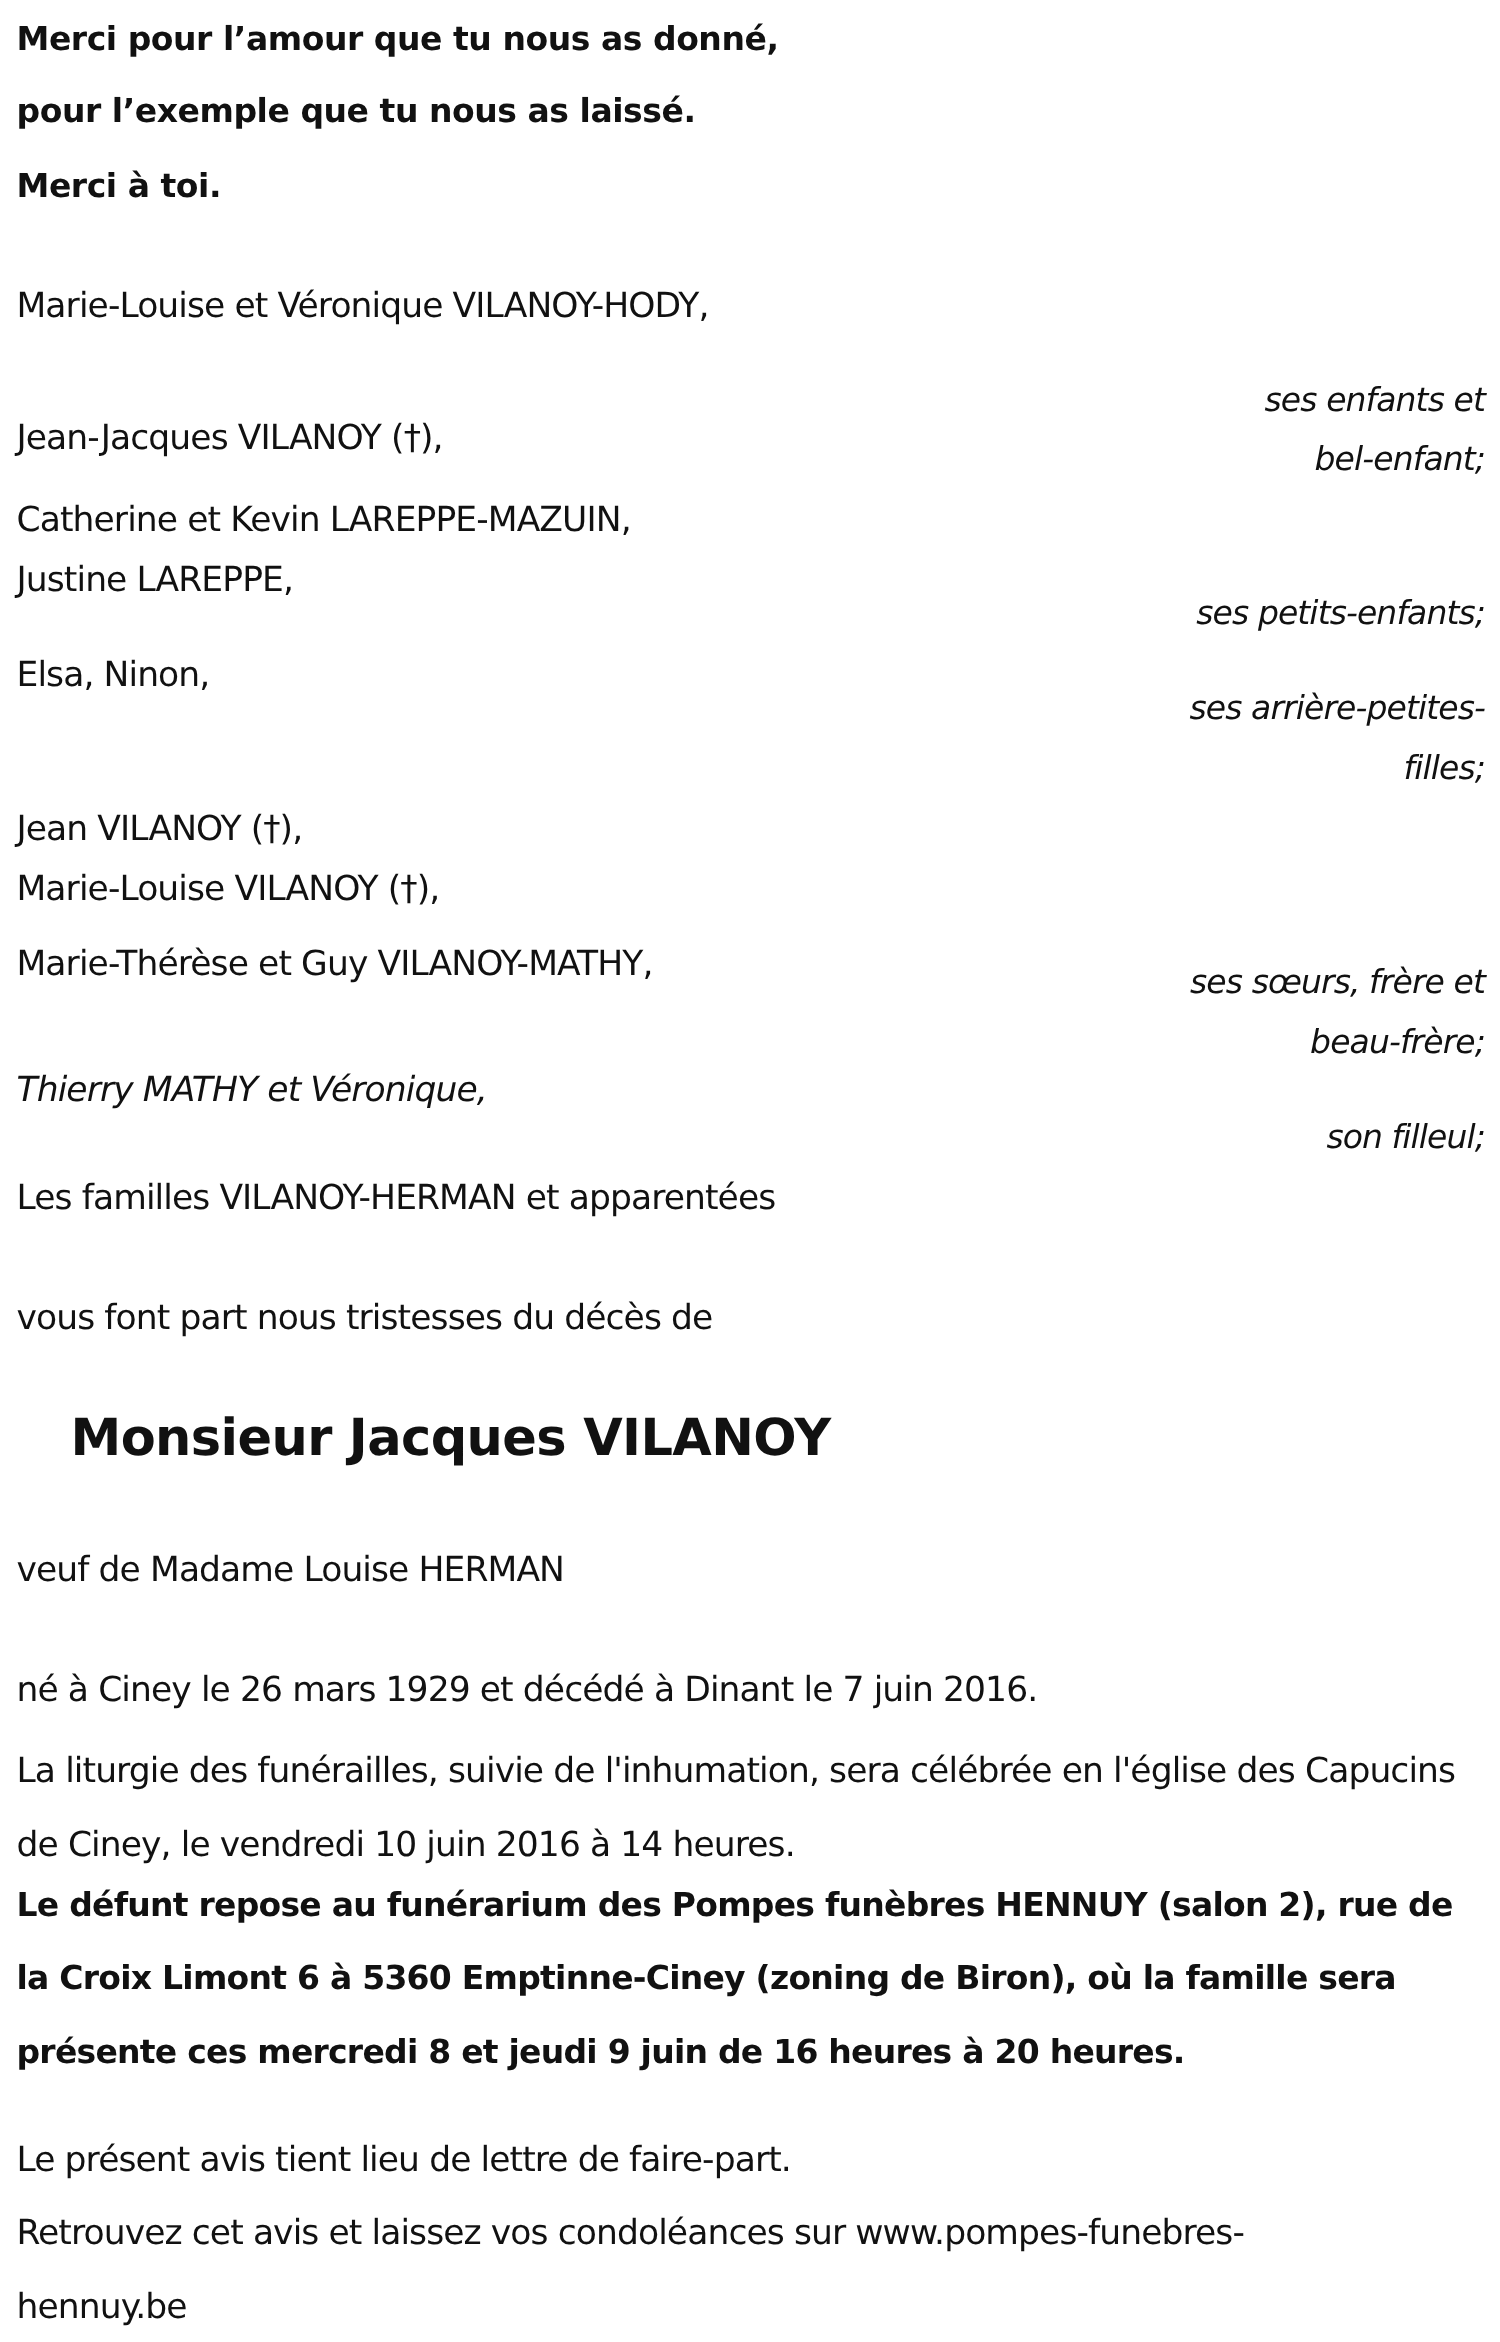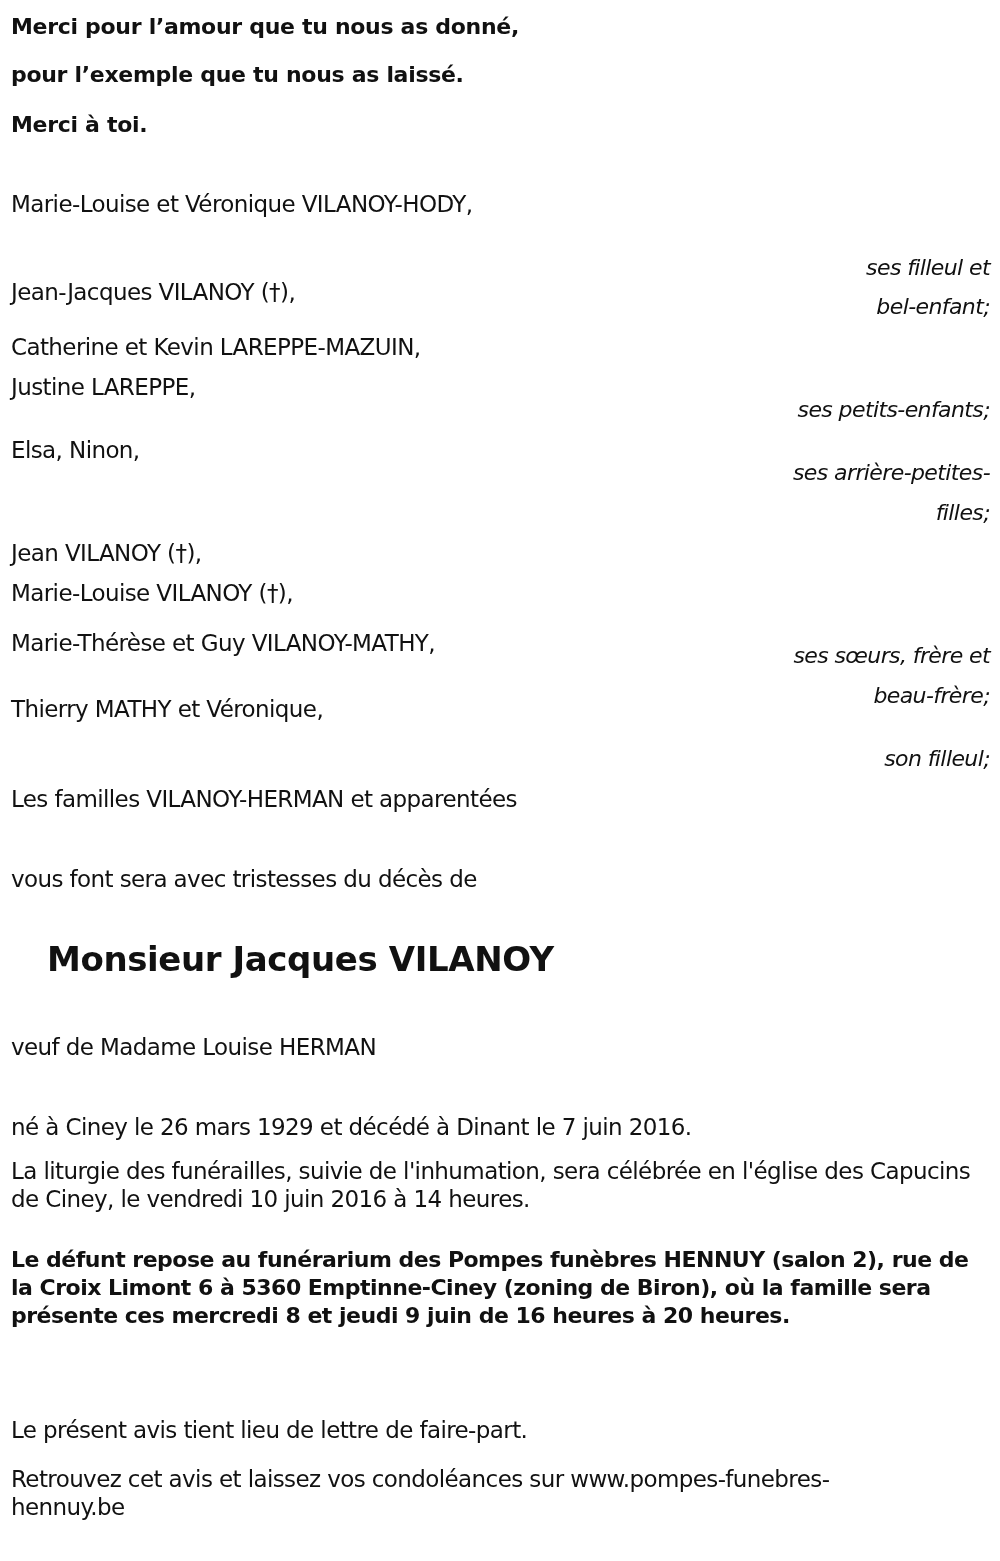"ses filleul et" div.rt { text: filleul -> enfants }
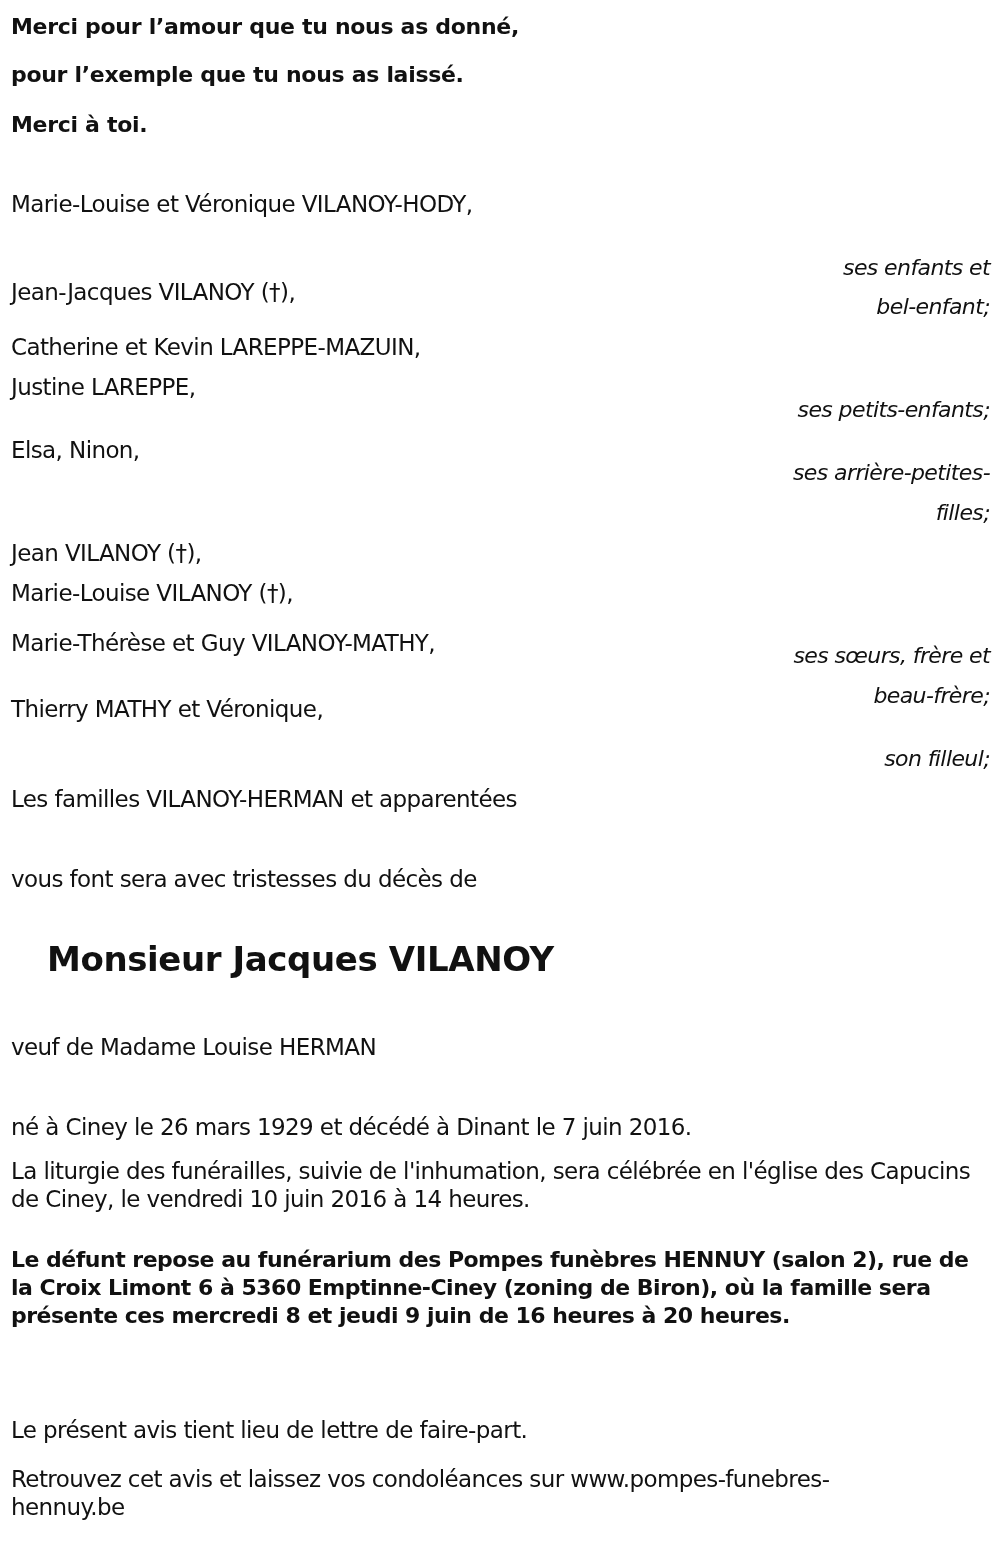"Thierry MATHY et Véronique," div.ln { font-style: none -> italic; top: 694px -> 712px }
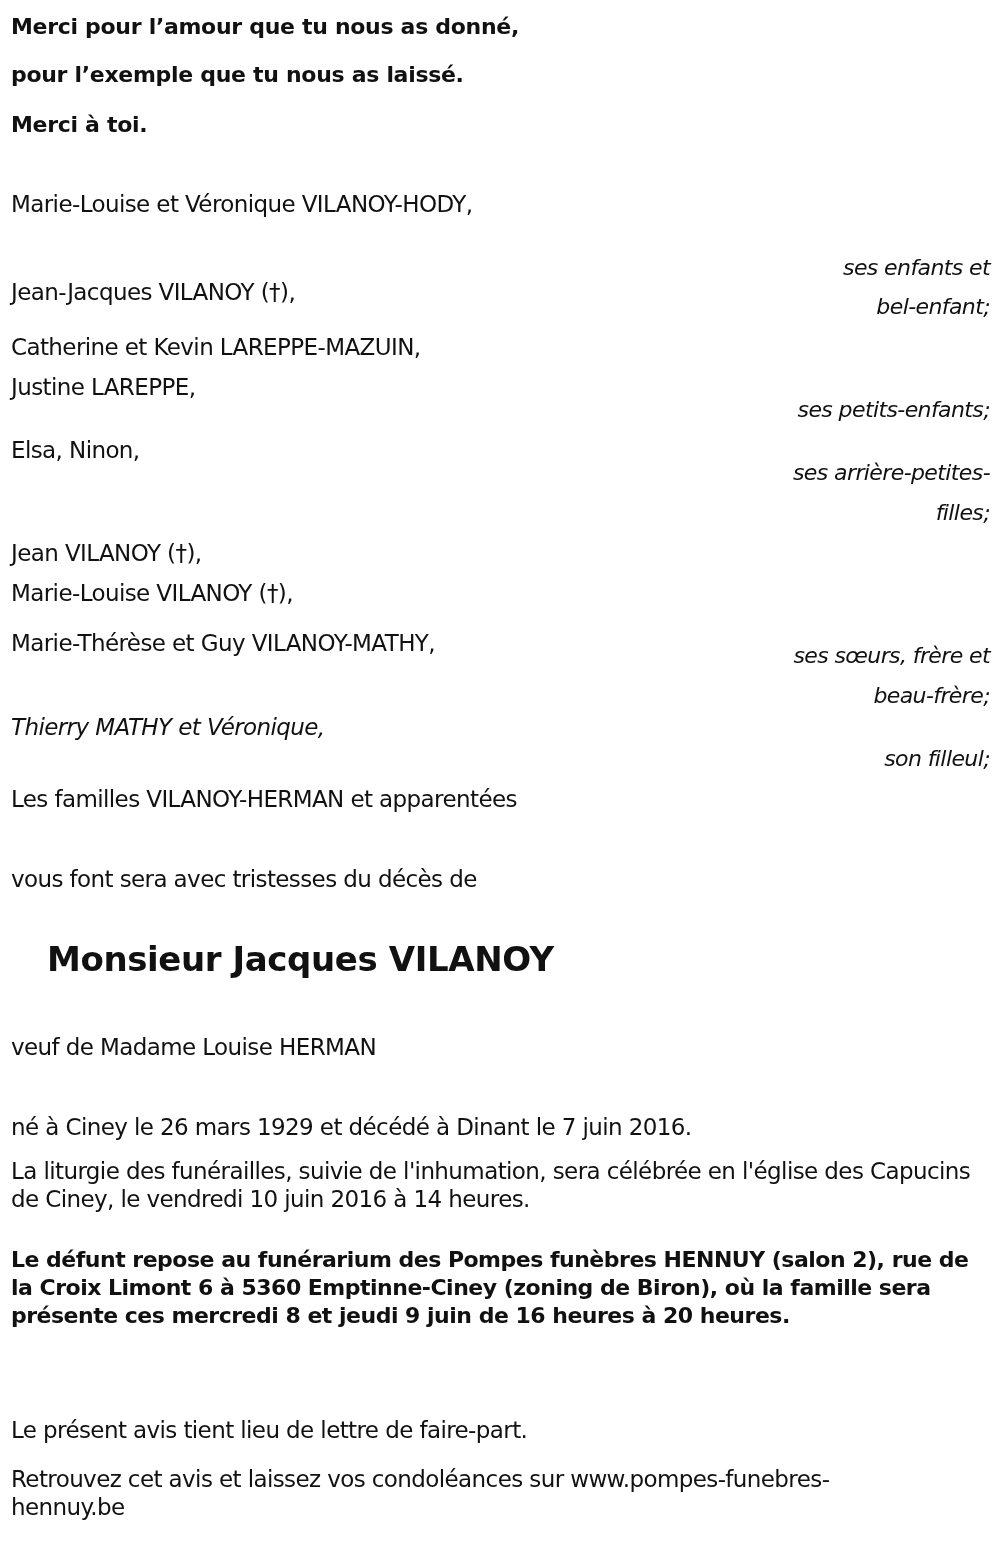"vous font sera avec tristesses" div.ln { text: sera avec -> part nous }
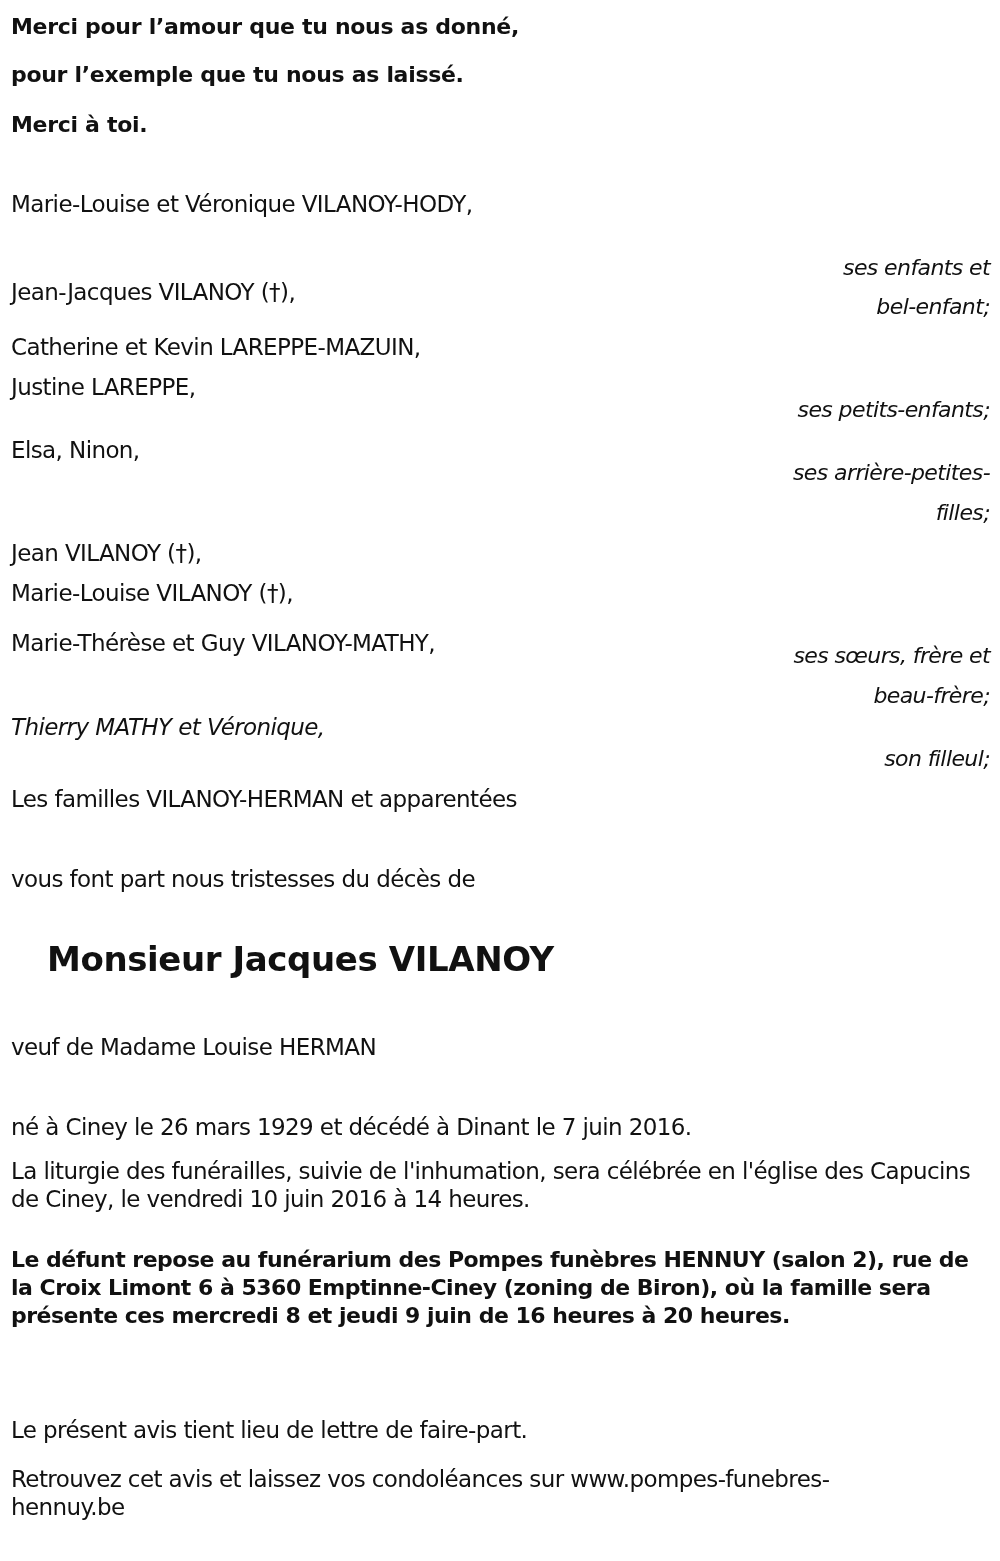"La liturgie des funérailles, suivie" .para { line-height: 28px -> 49px }
